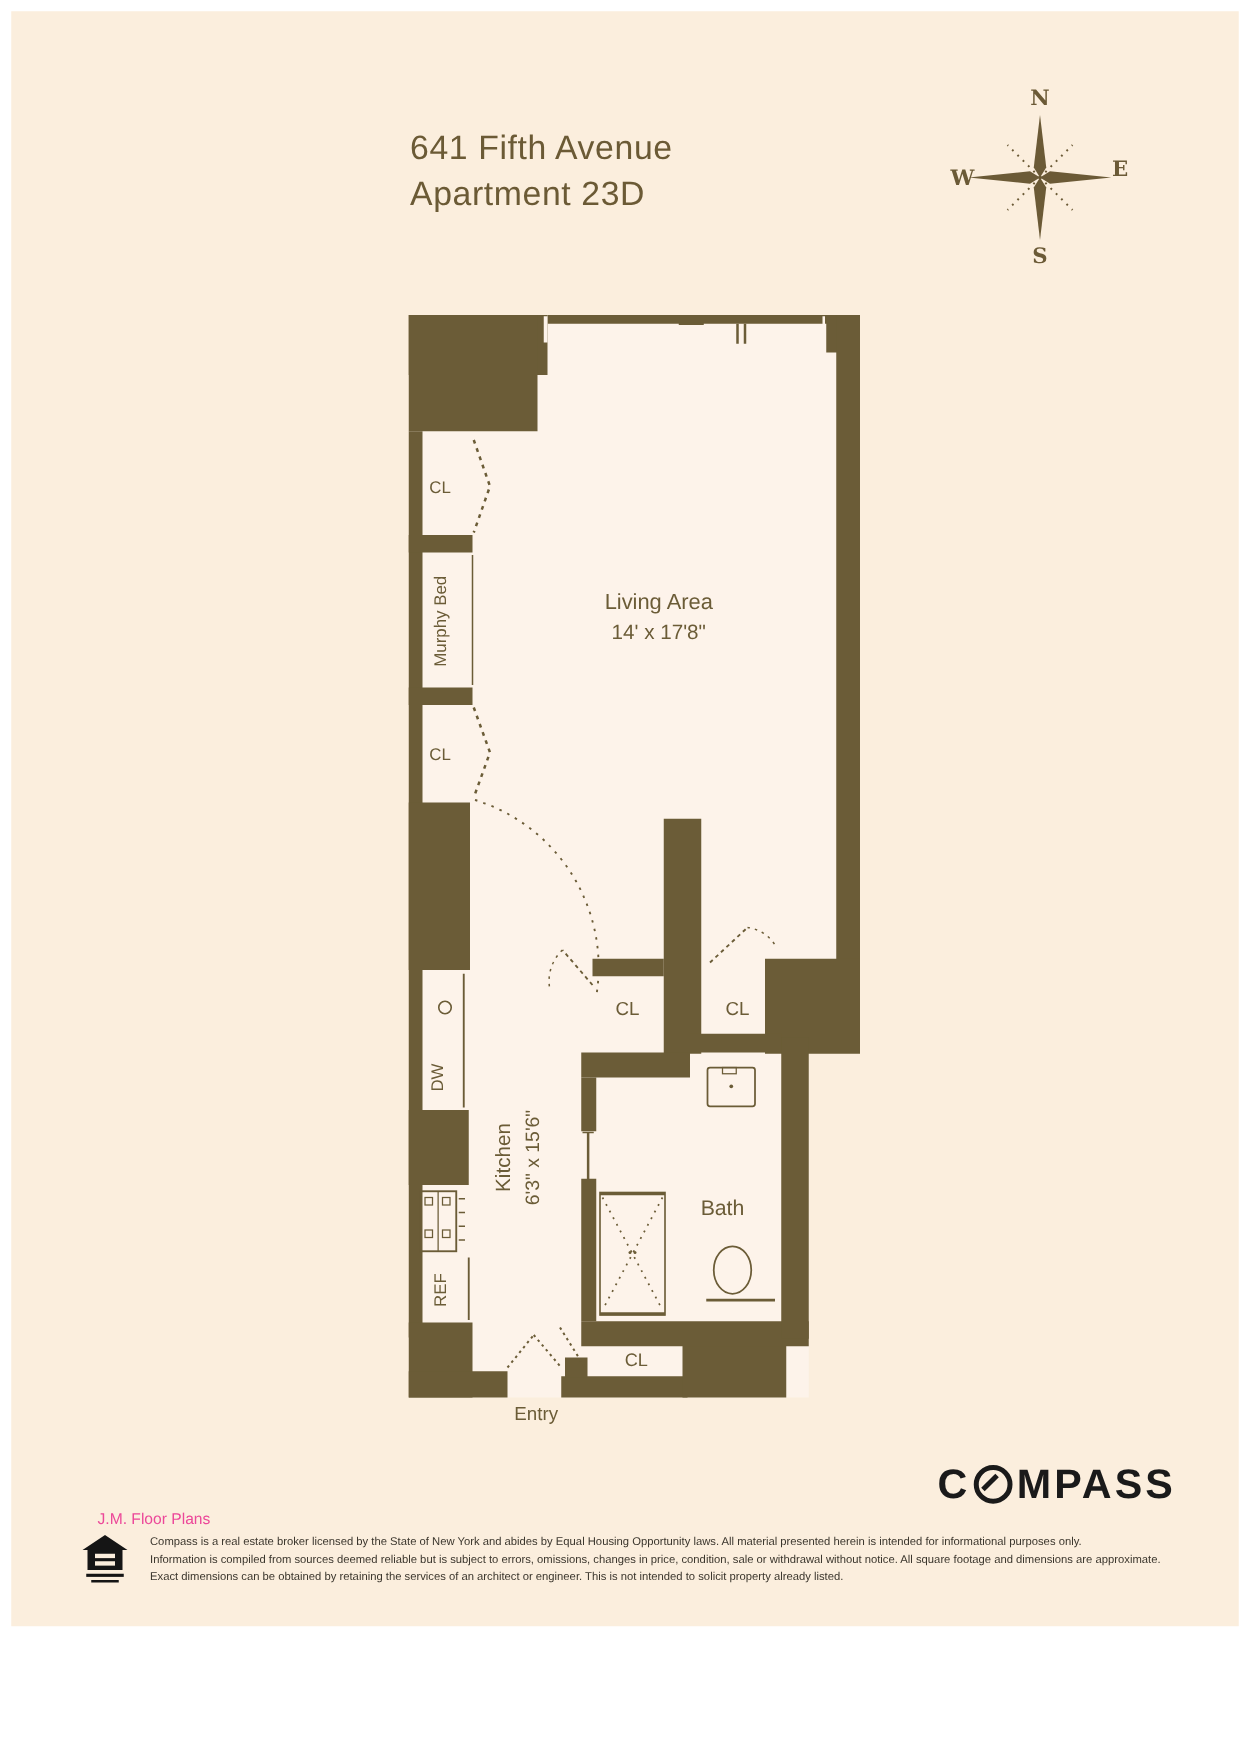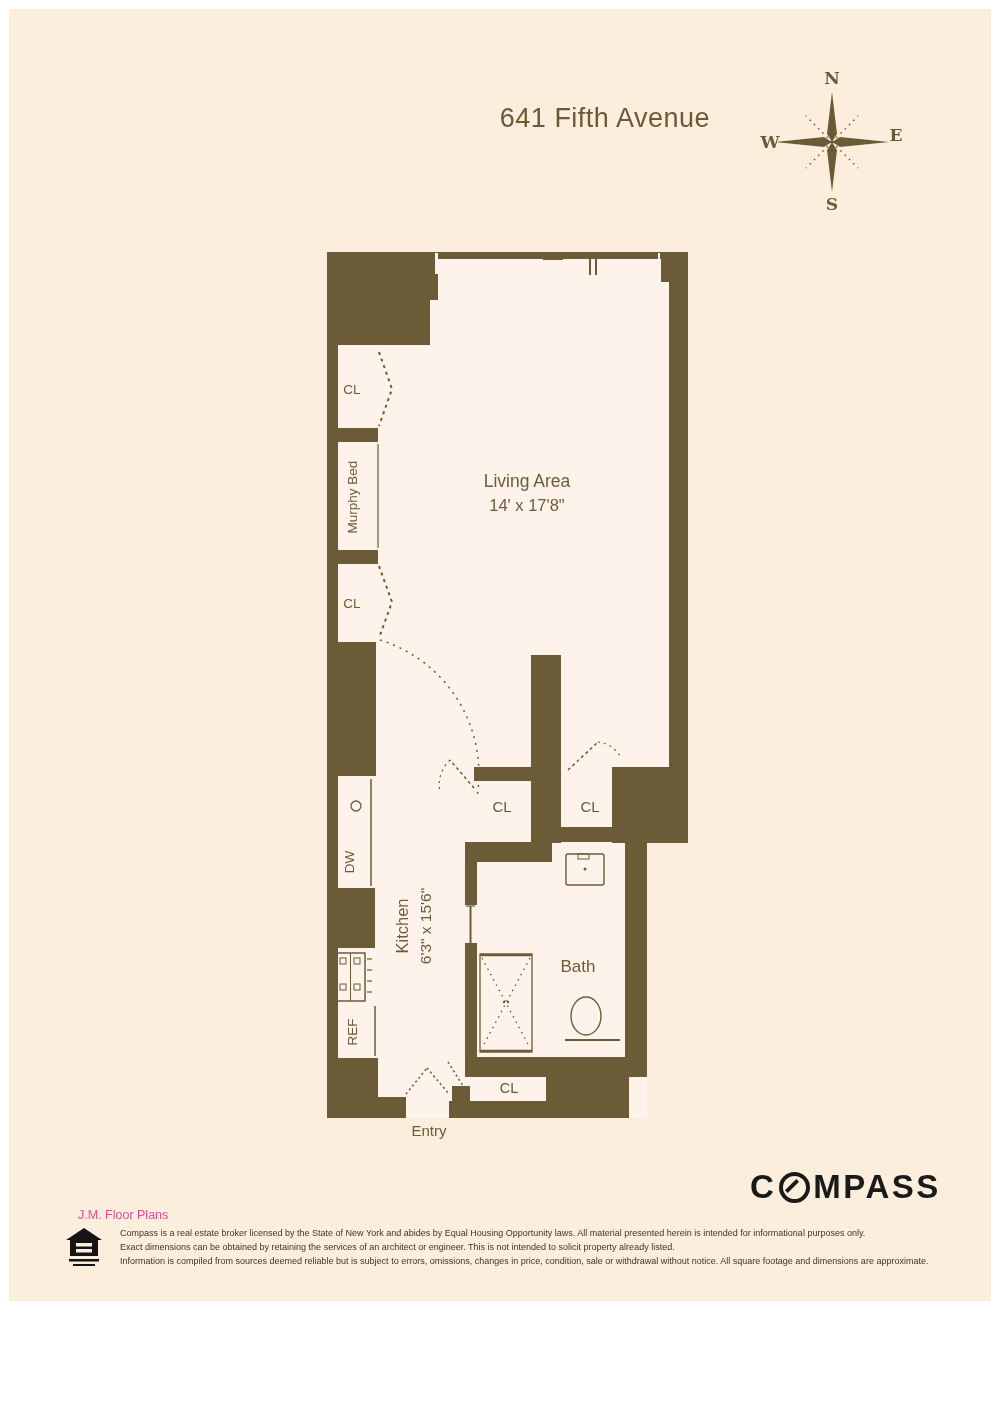"641 Fifth Avenue" .title { left: 310px -> 328px; text-align: right -> left }
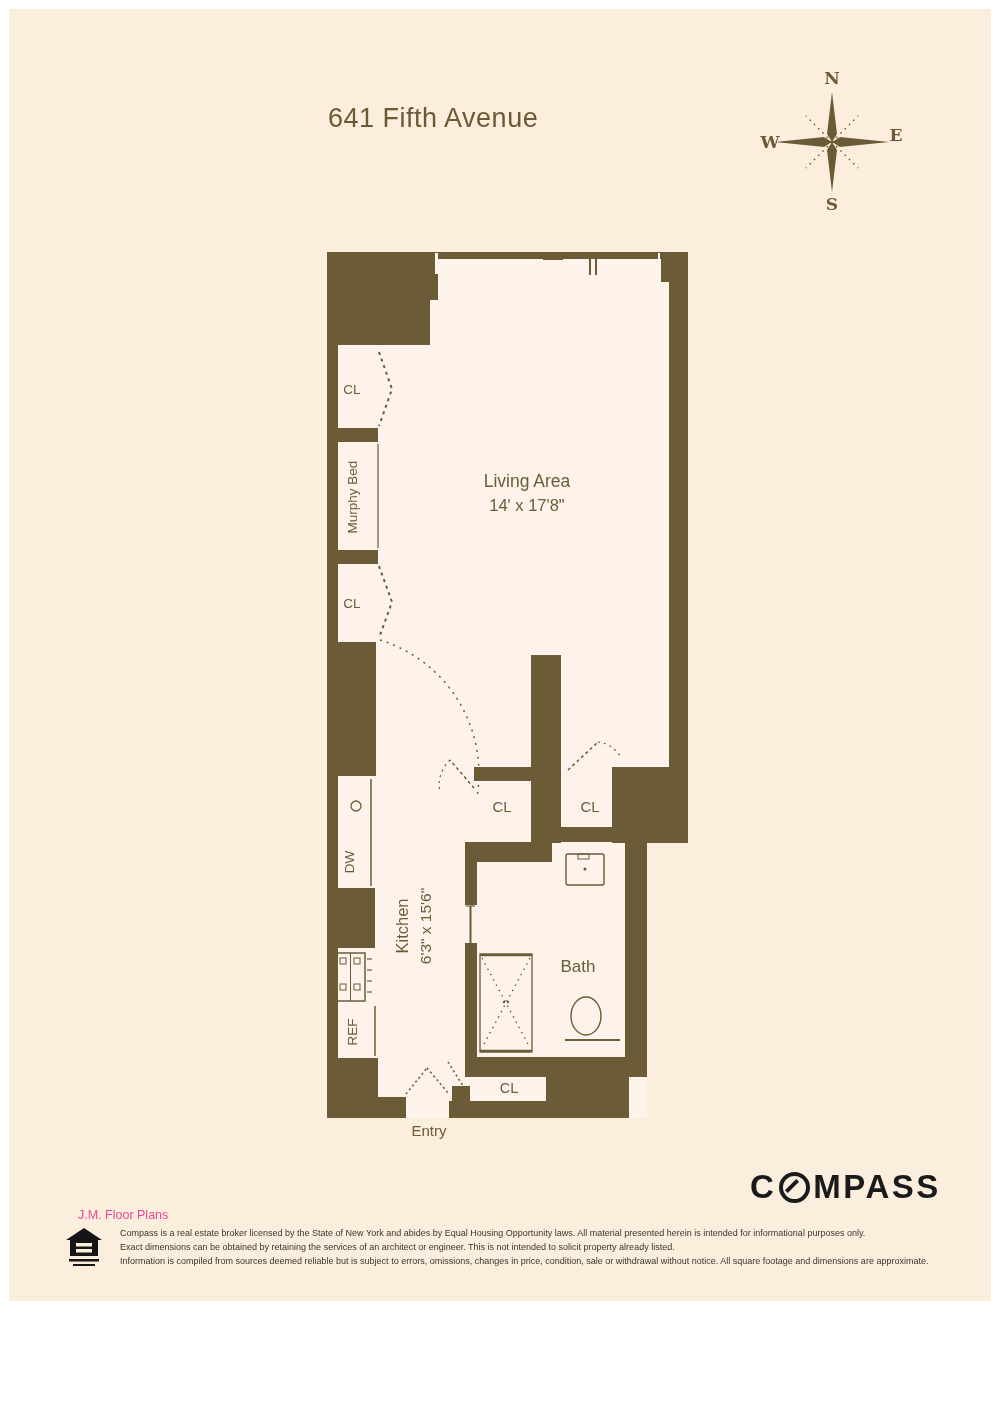"Apartment 23D" div { html: none -> <div>Apartment 23D</div> }
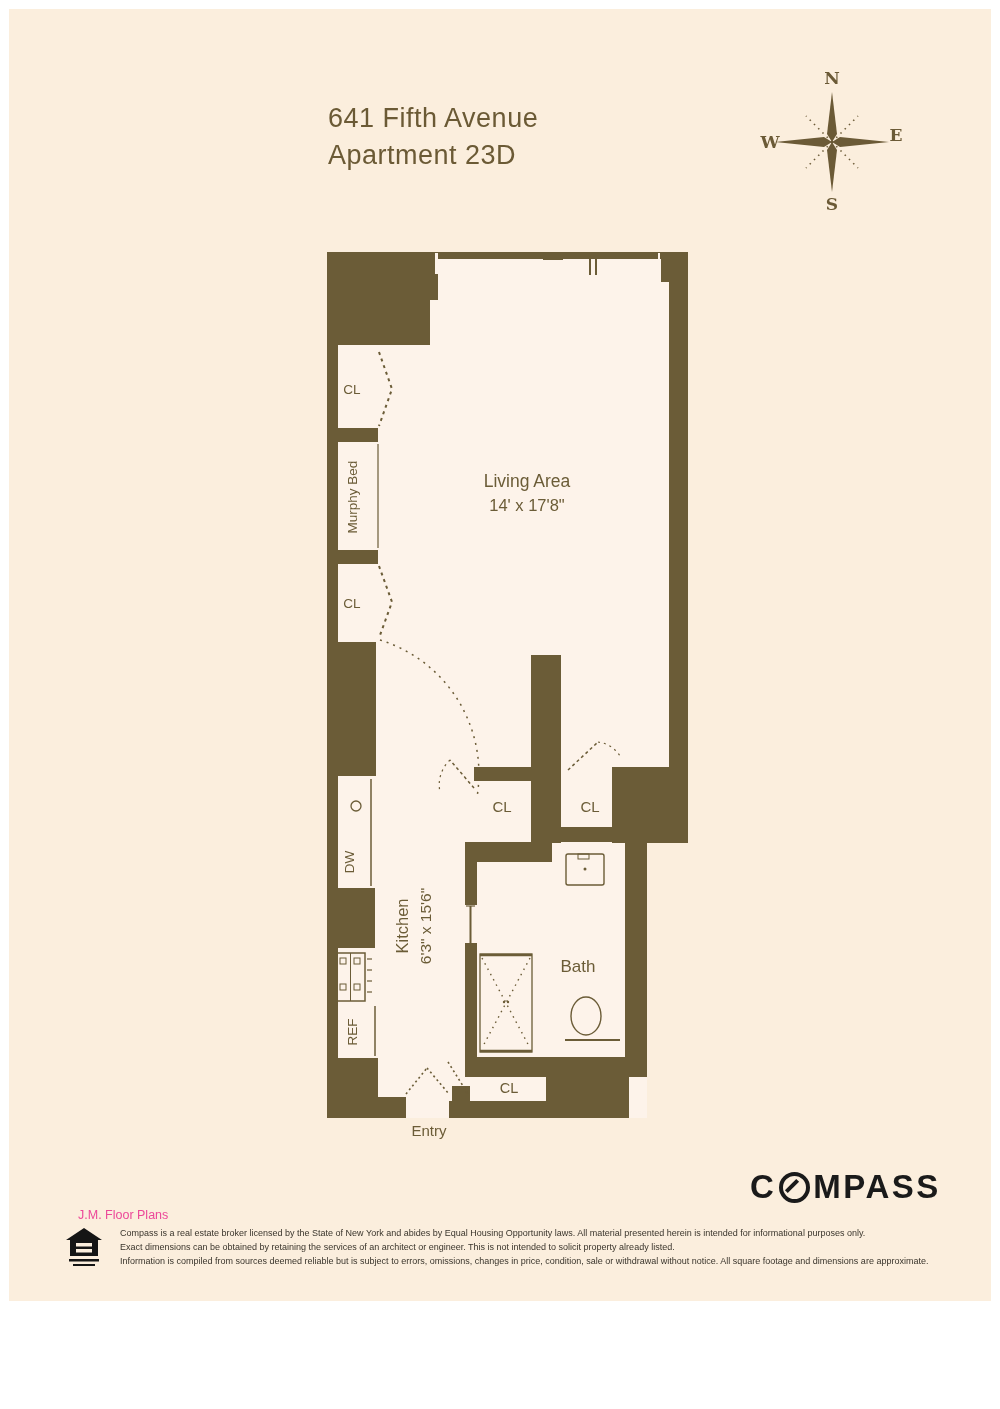"Exact dimensions can be obtained" div { order: before "Information is compiled from sources" -> after "Information is compiled from sources" }
